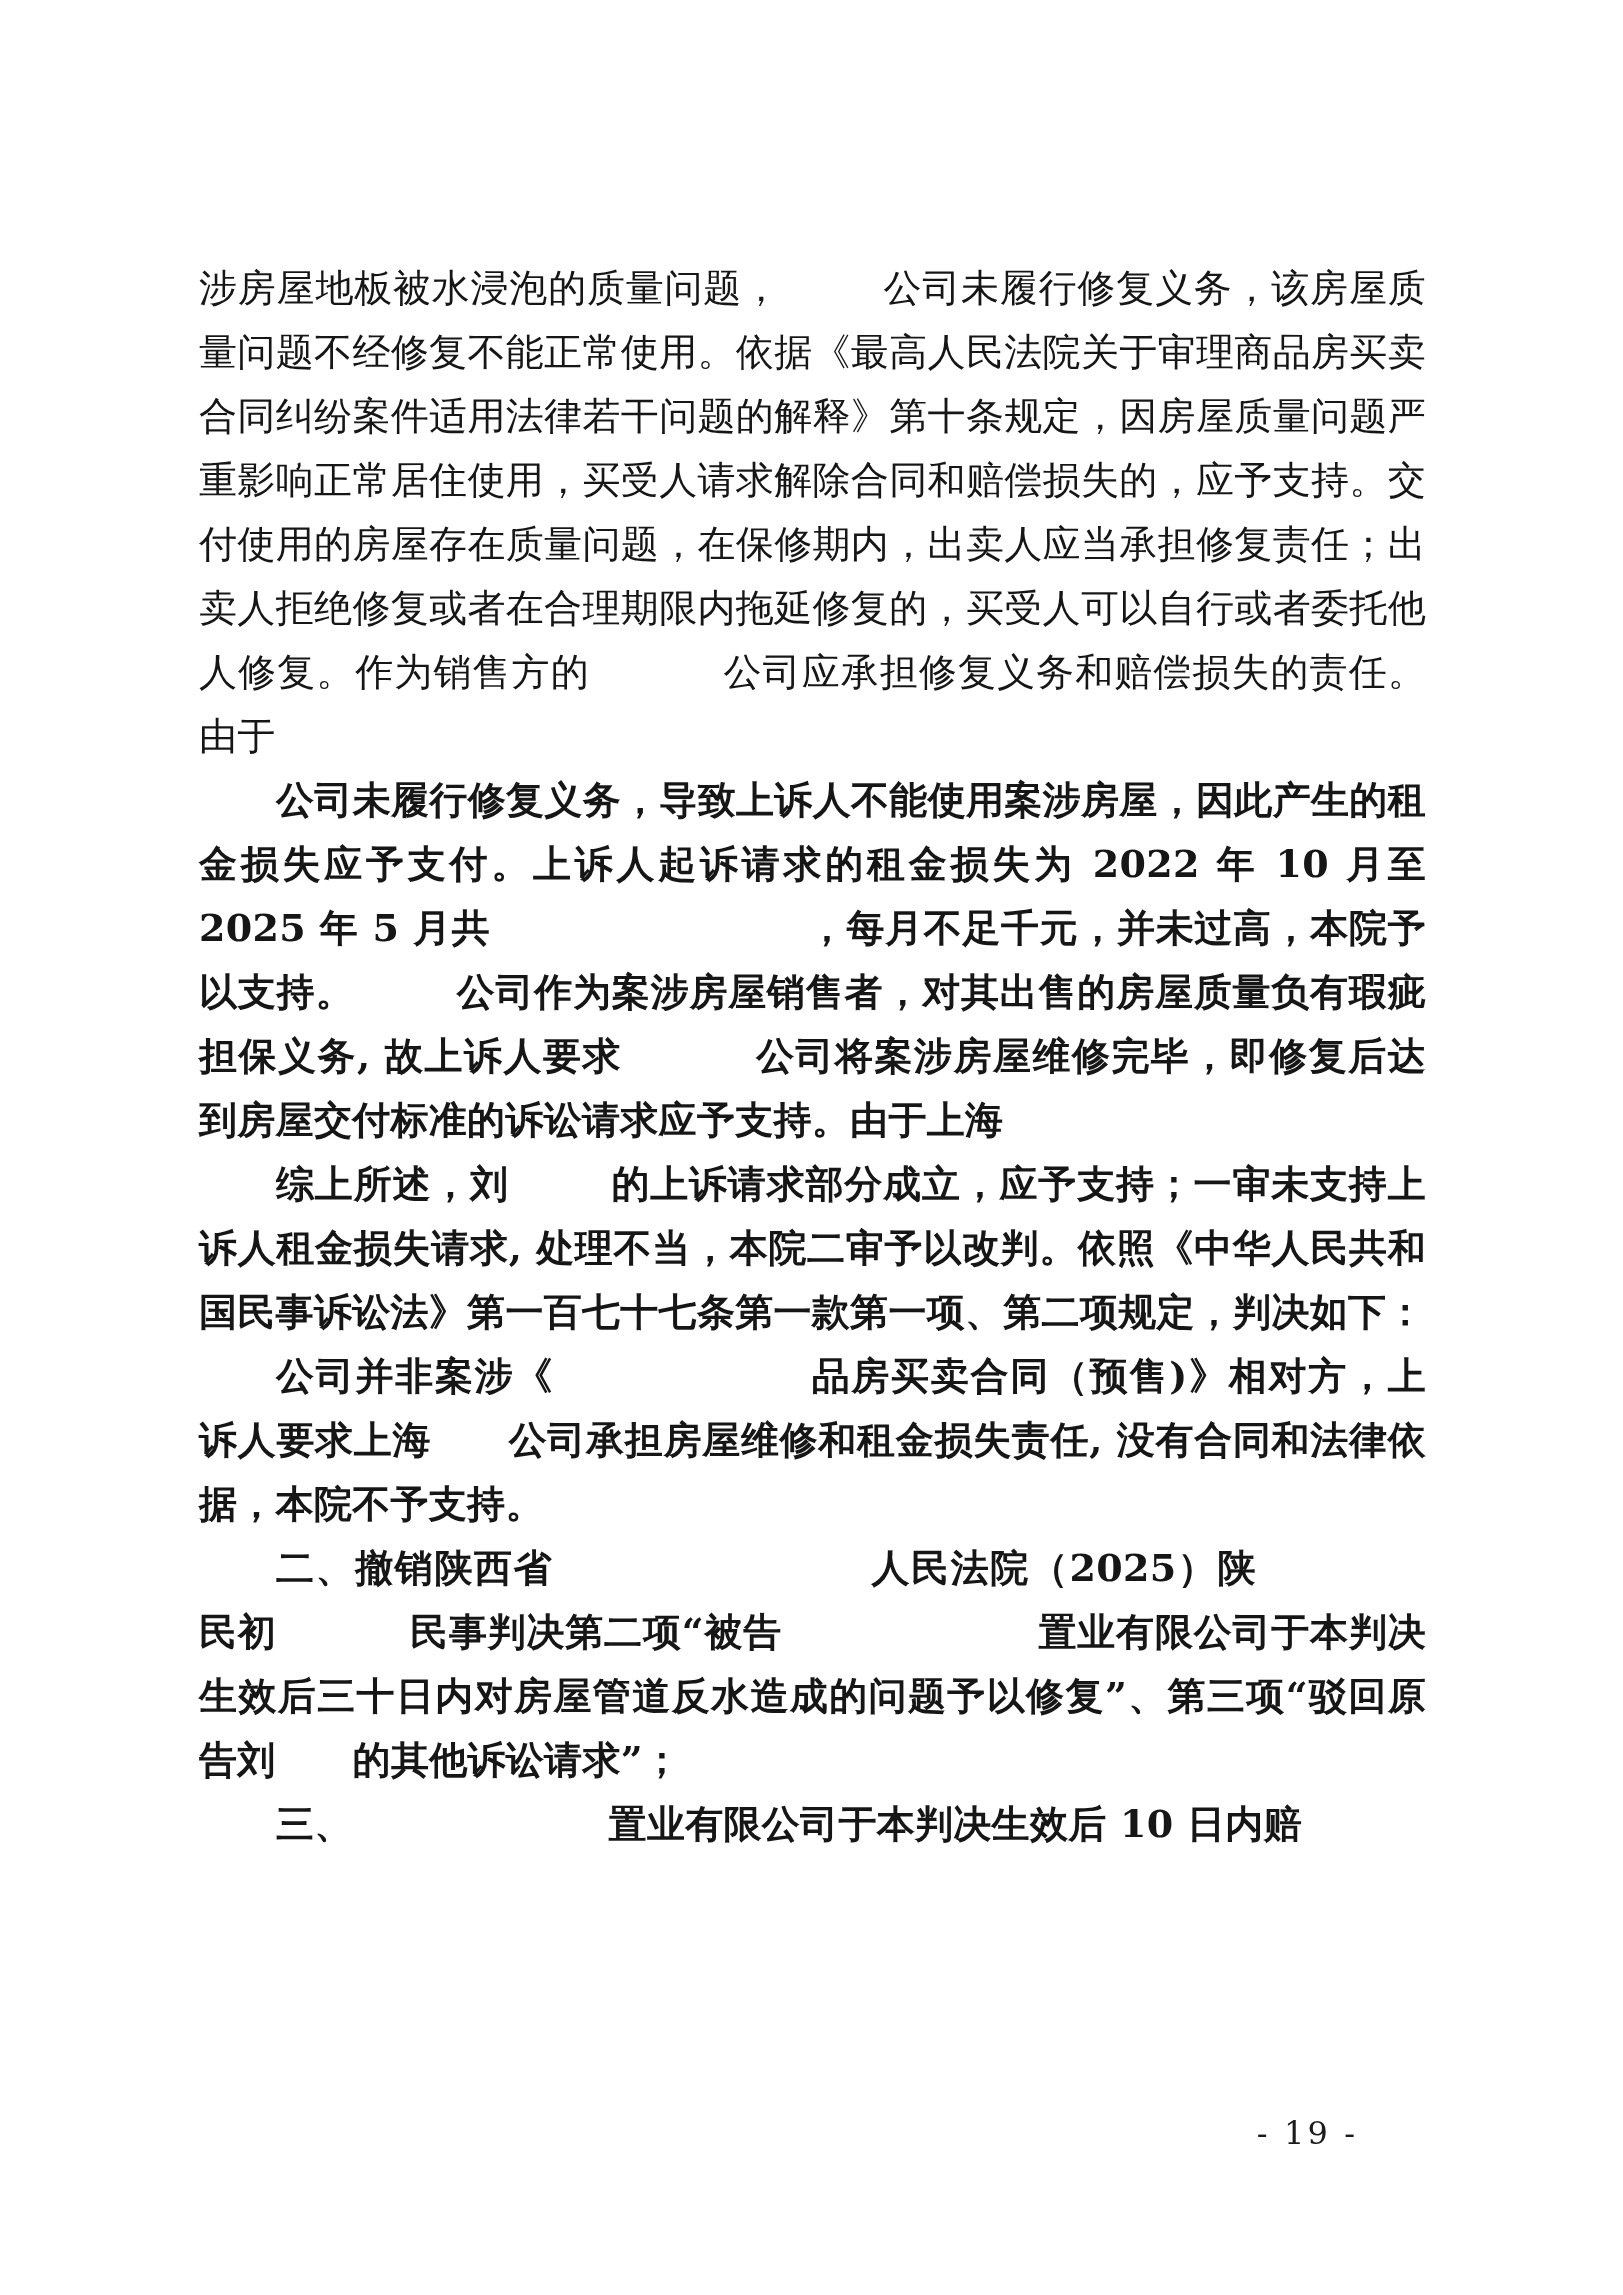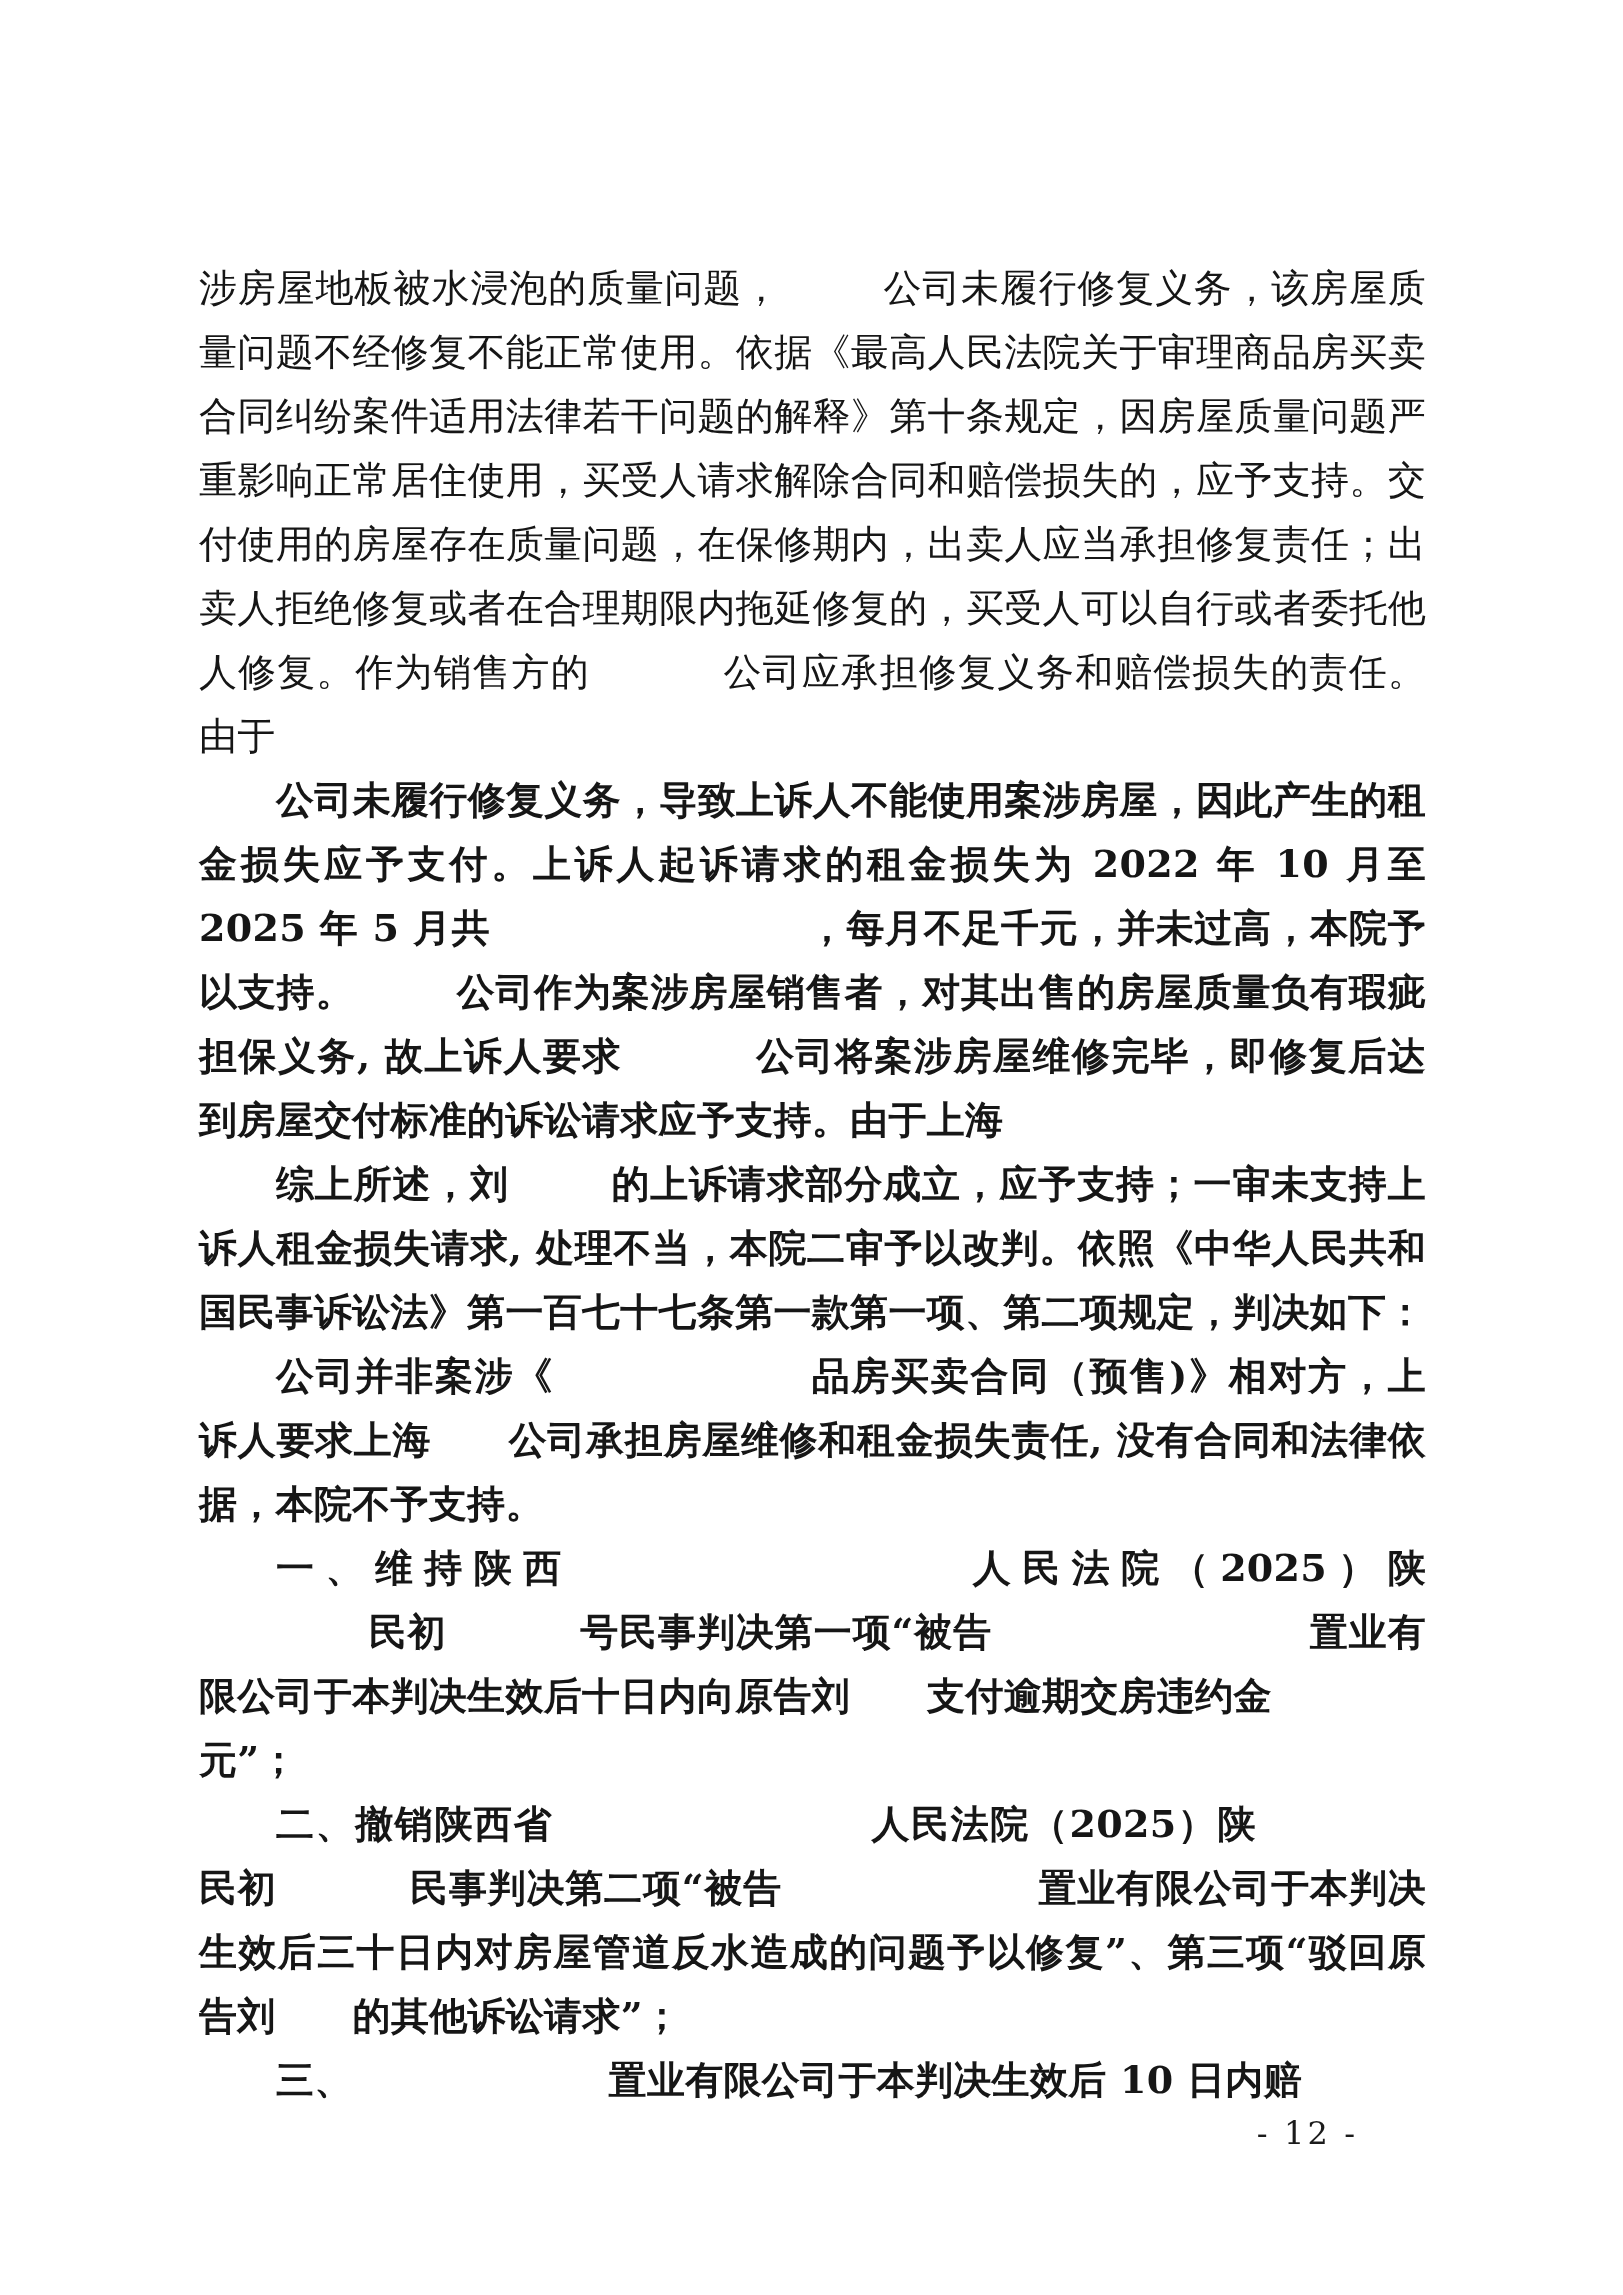"一、维持陕西 人民法院（2025）陕民初 号民事判决第一项“被告" p.para { html: <p>一、维持陕西<span></span>人民法院（2025）陕<span></span>民初<span></span>号民事判决第一项“被告<span></span>置业有限公司于本判决生效后十日内向原告刘<span></span>支付逾期交房违约金<br>元”；</p> -> none }
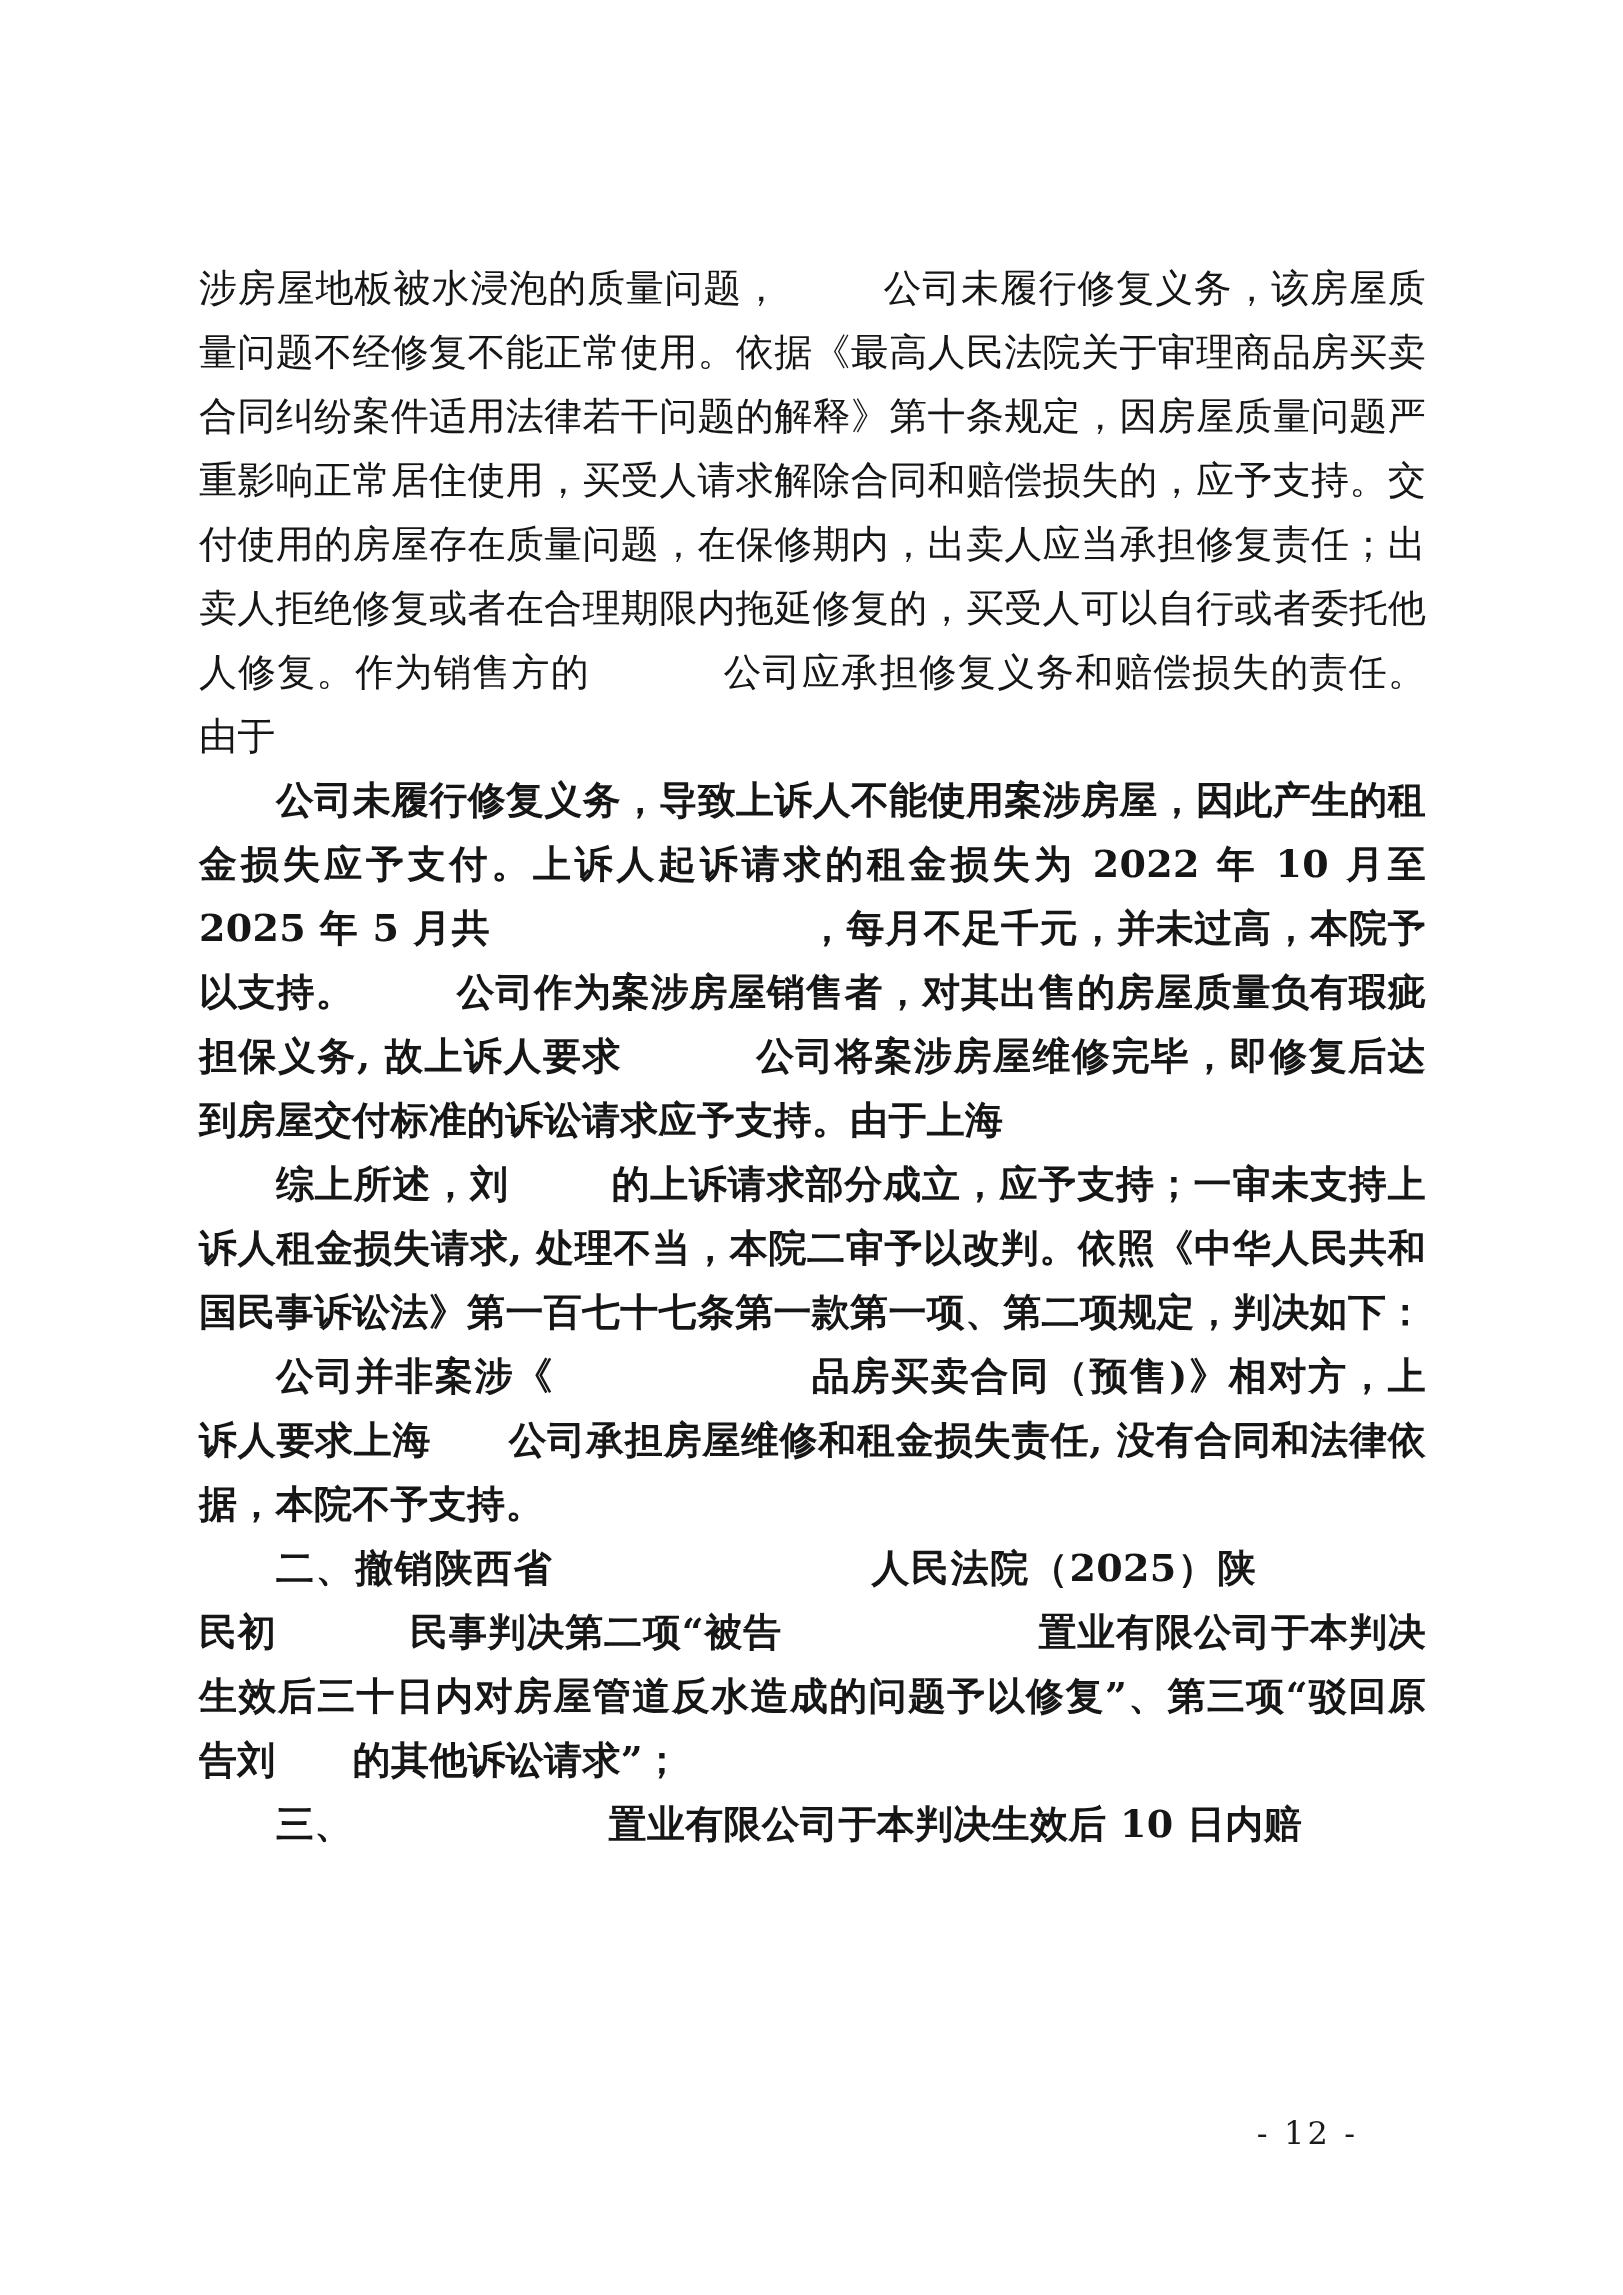"- 12 -" span.pagenum { text: 12 -> 19 }
